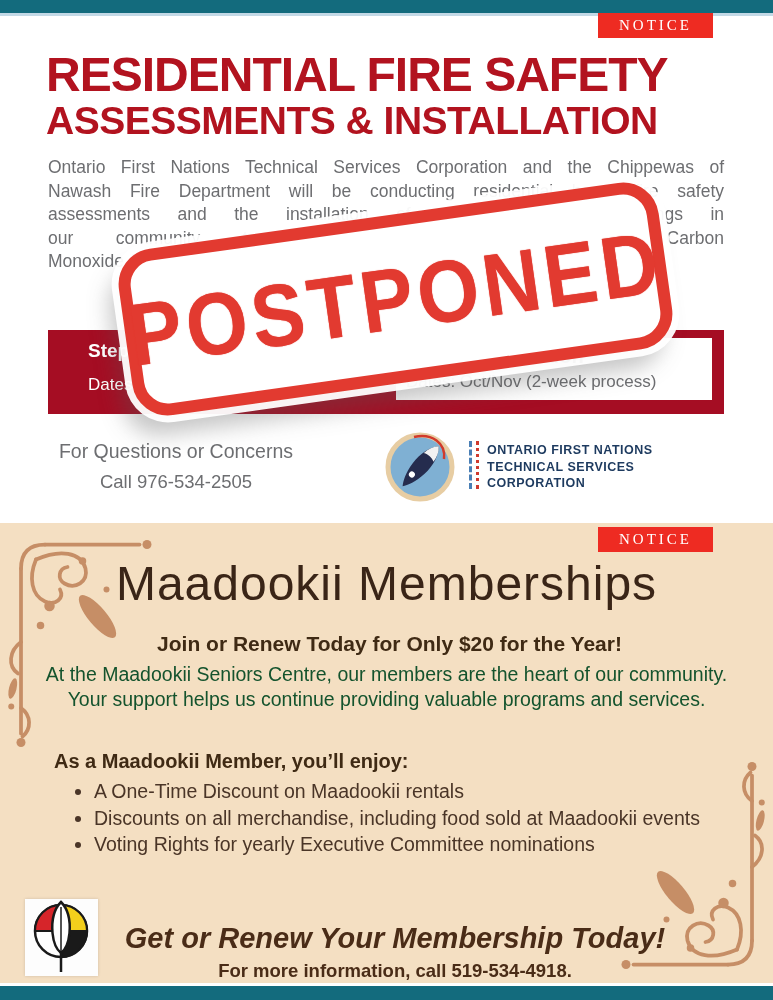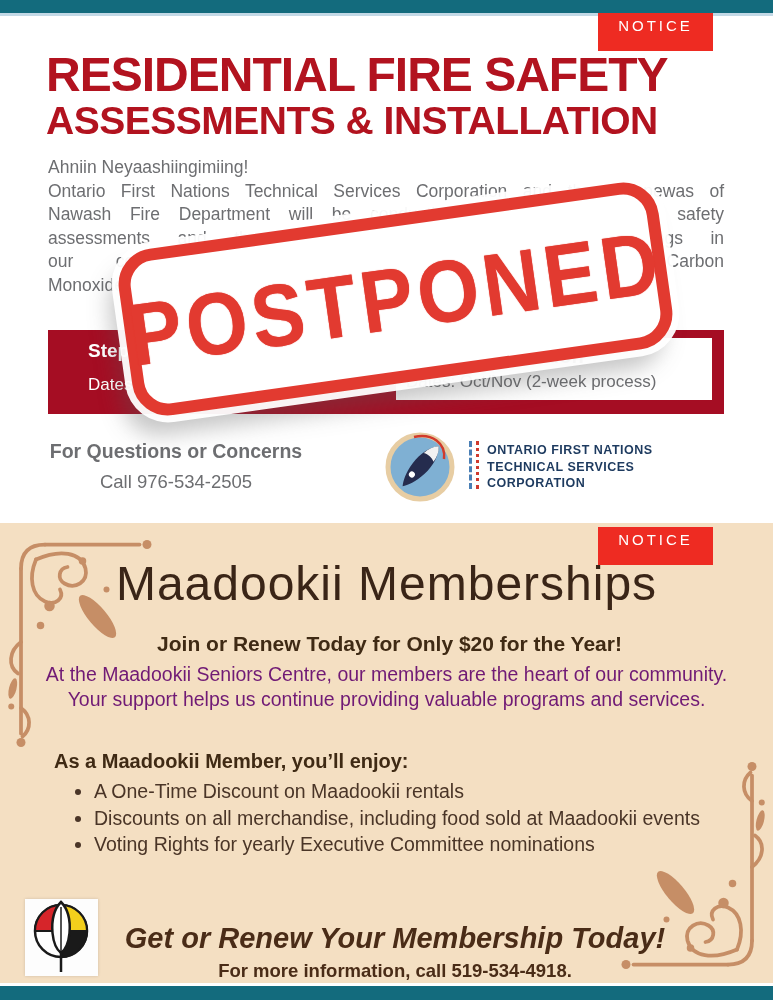"NOTICE" .notice-badge { font-family: none -> Liberation Serif, serif; height: 38px -> 25px }
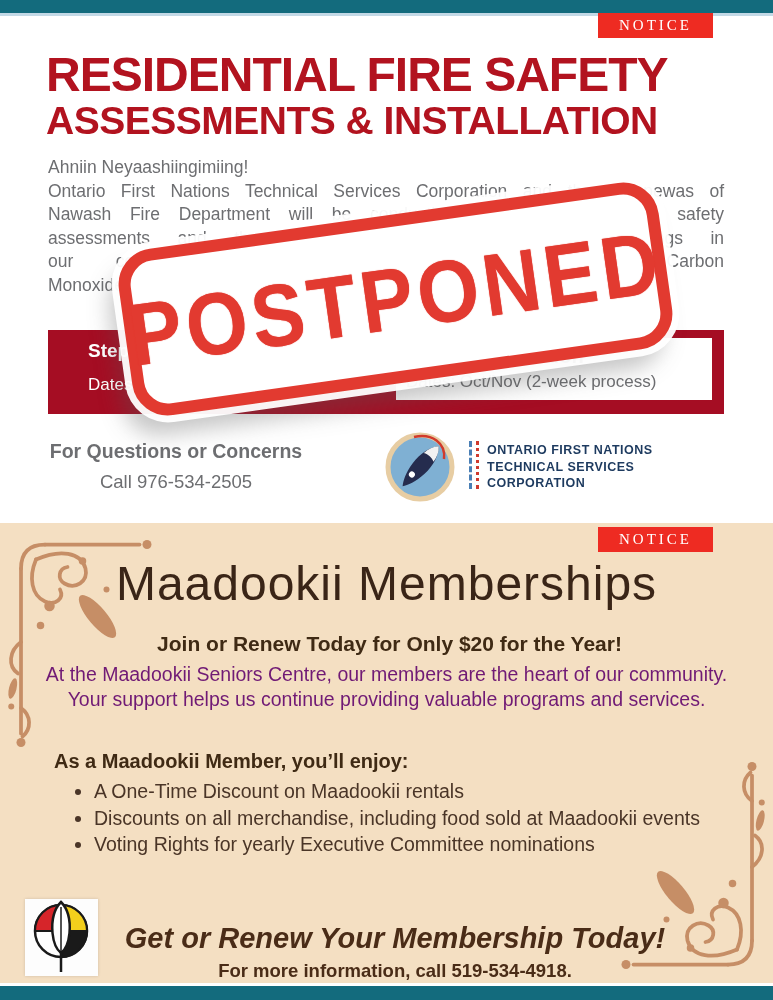"Ahniin Neyaashiingimiing!" div { html: <div>Ahniin Neyaashiingimiing!</div> -> none }
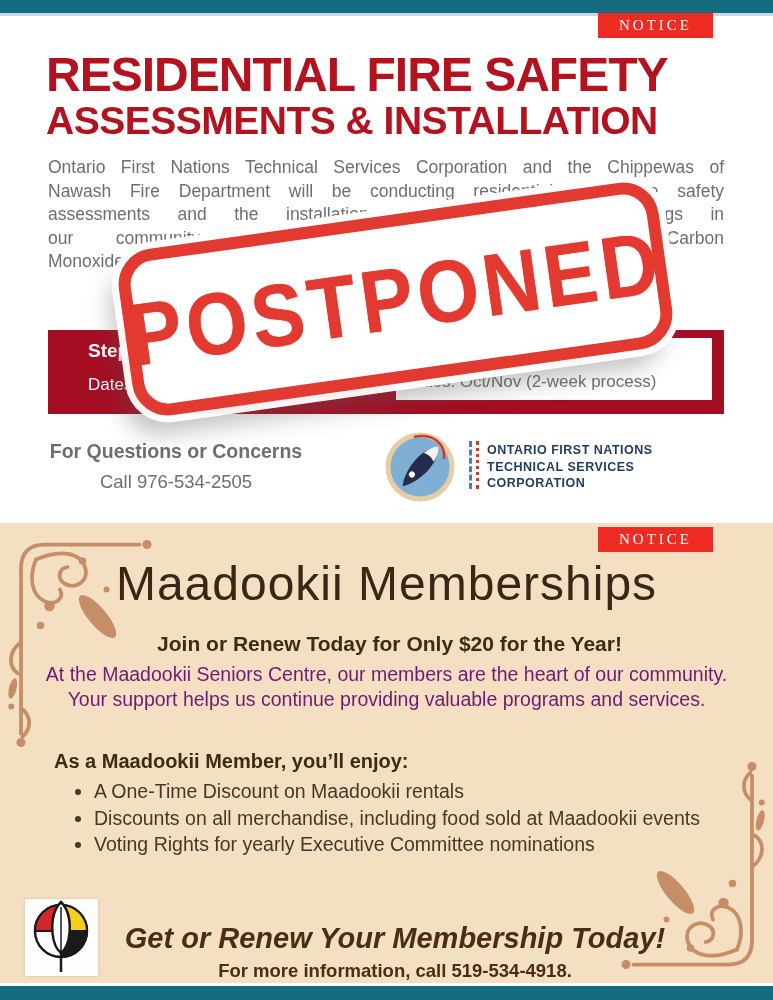"For Questions or Concerns" .contact .ch { font-weight: bold -> normal }
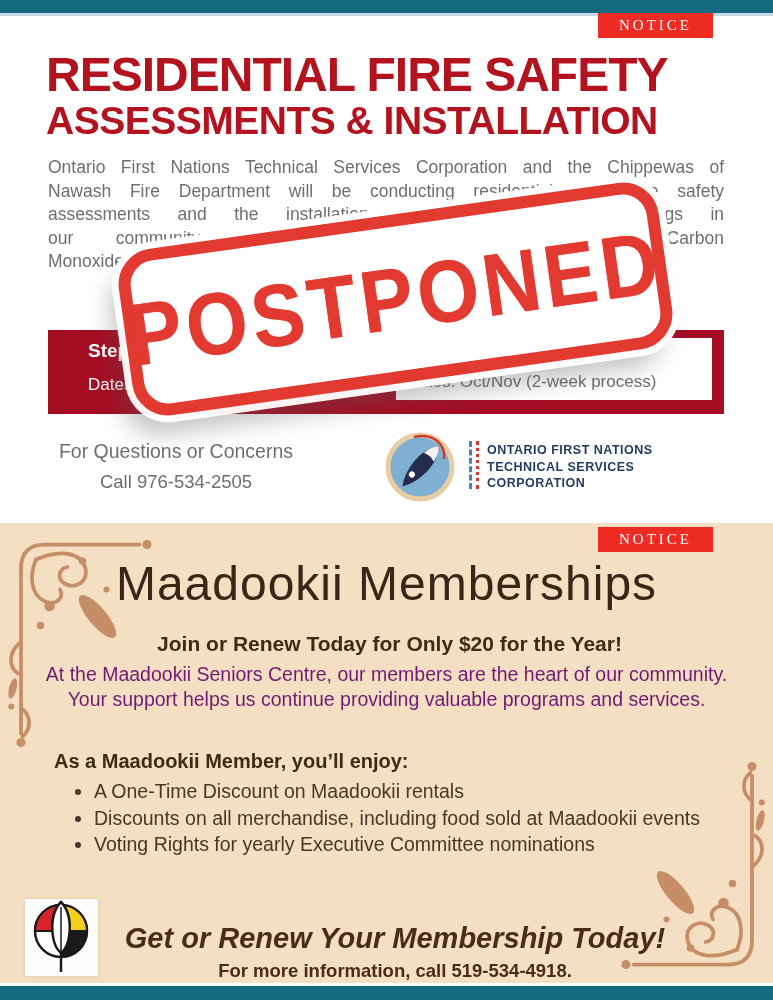"At the Maadookii Seniors Centre," .m-intro { color: #701a75 -> #14532d }
